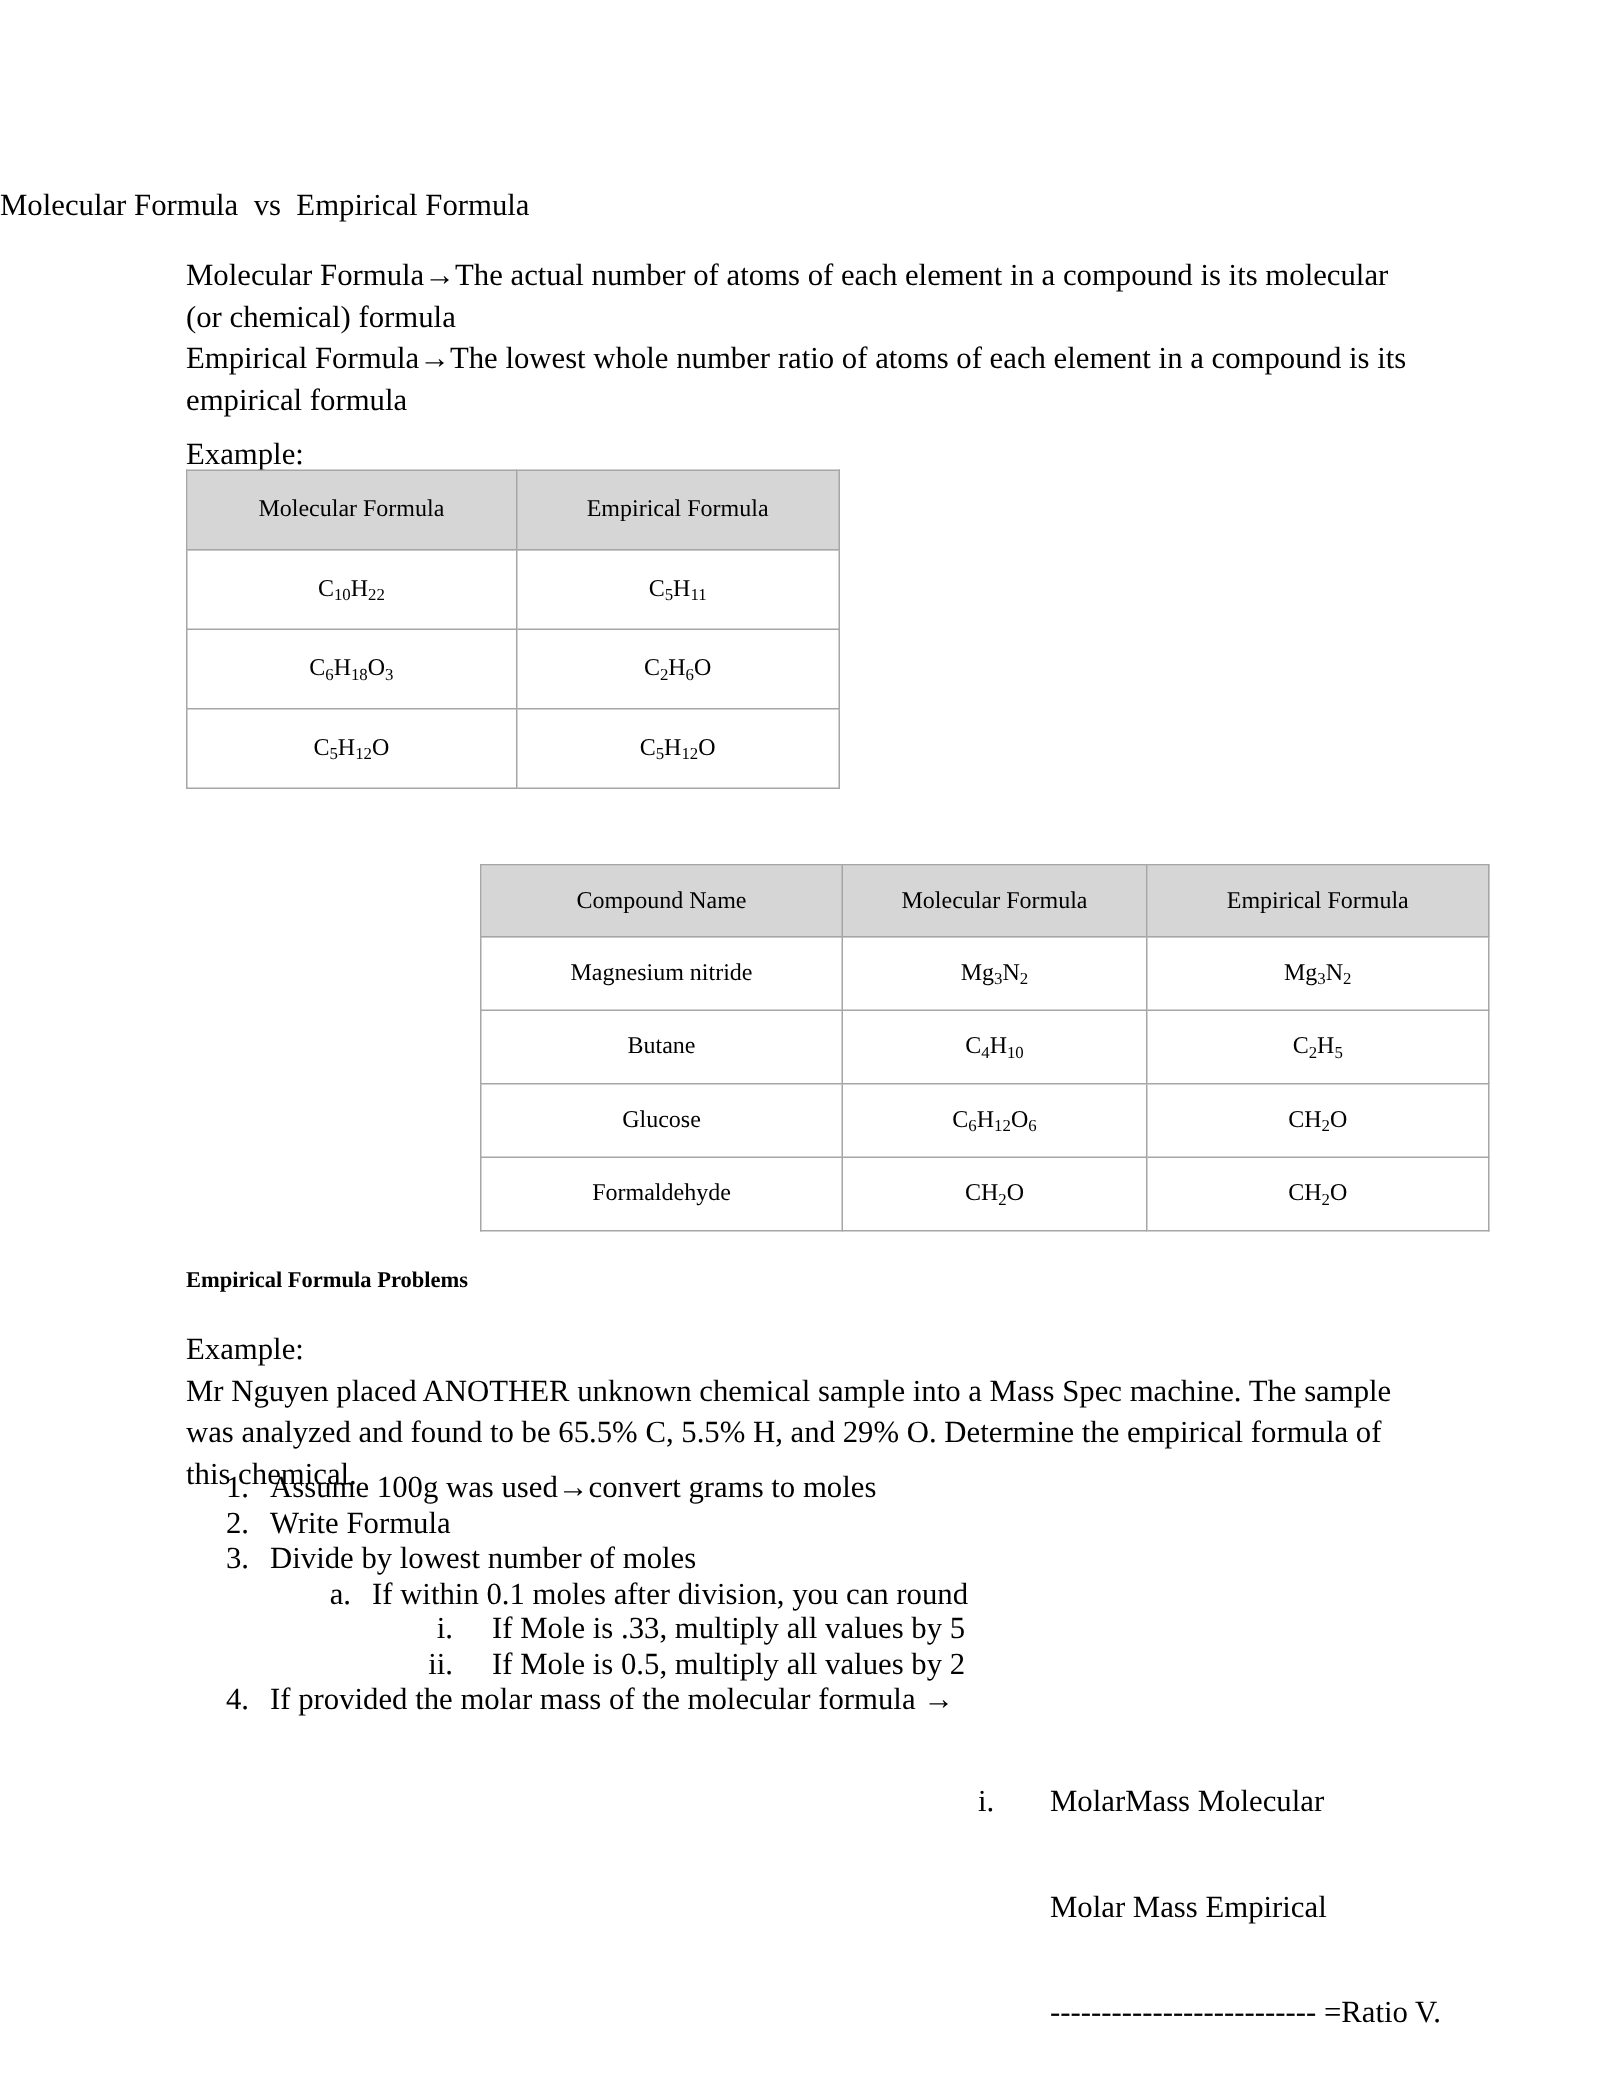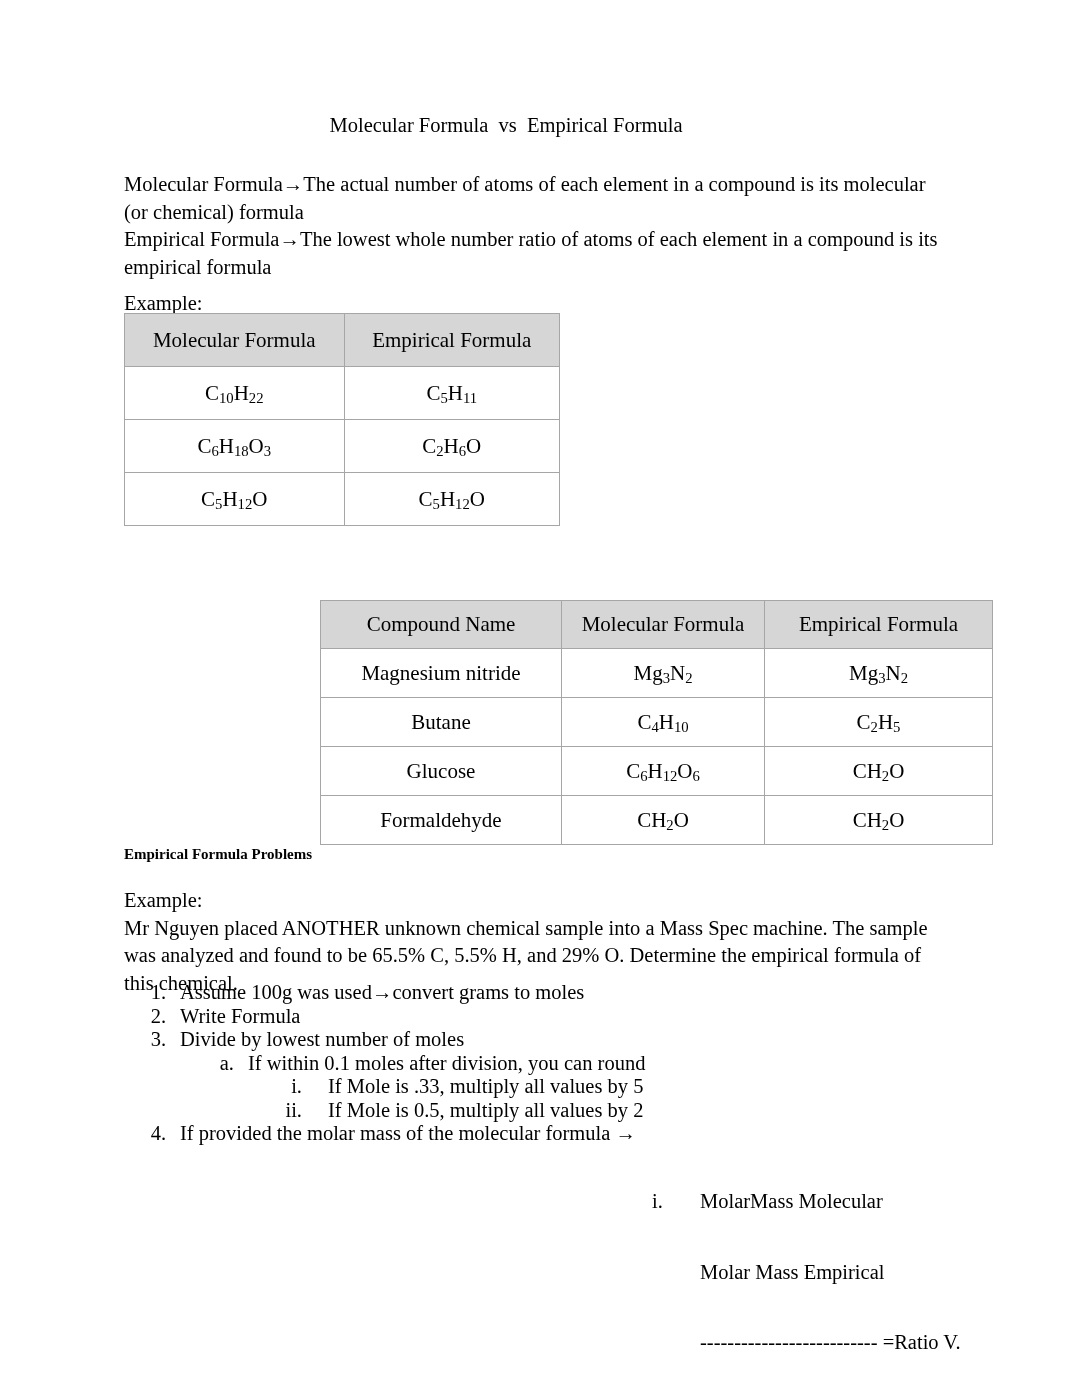"Molecular Formula vs Empirical Formula" .doc-title { text-align: center -> none; top: 112px -> 124px }
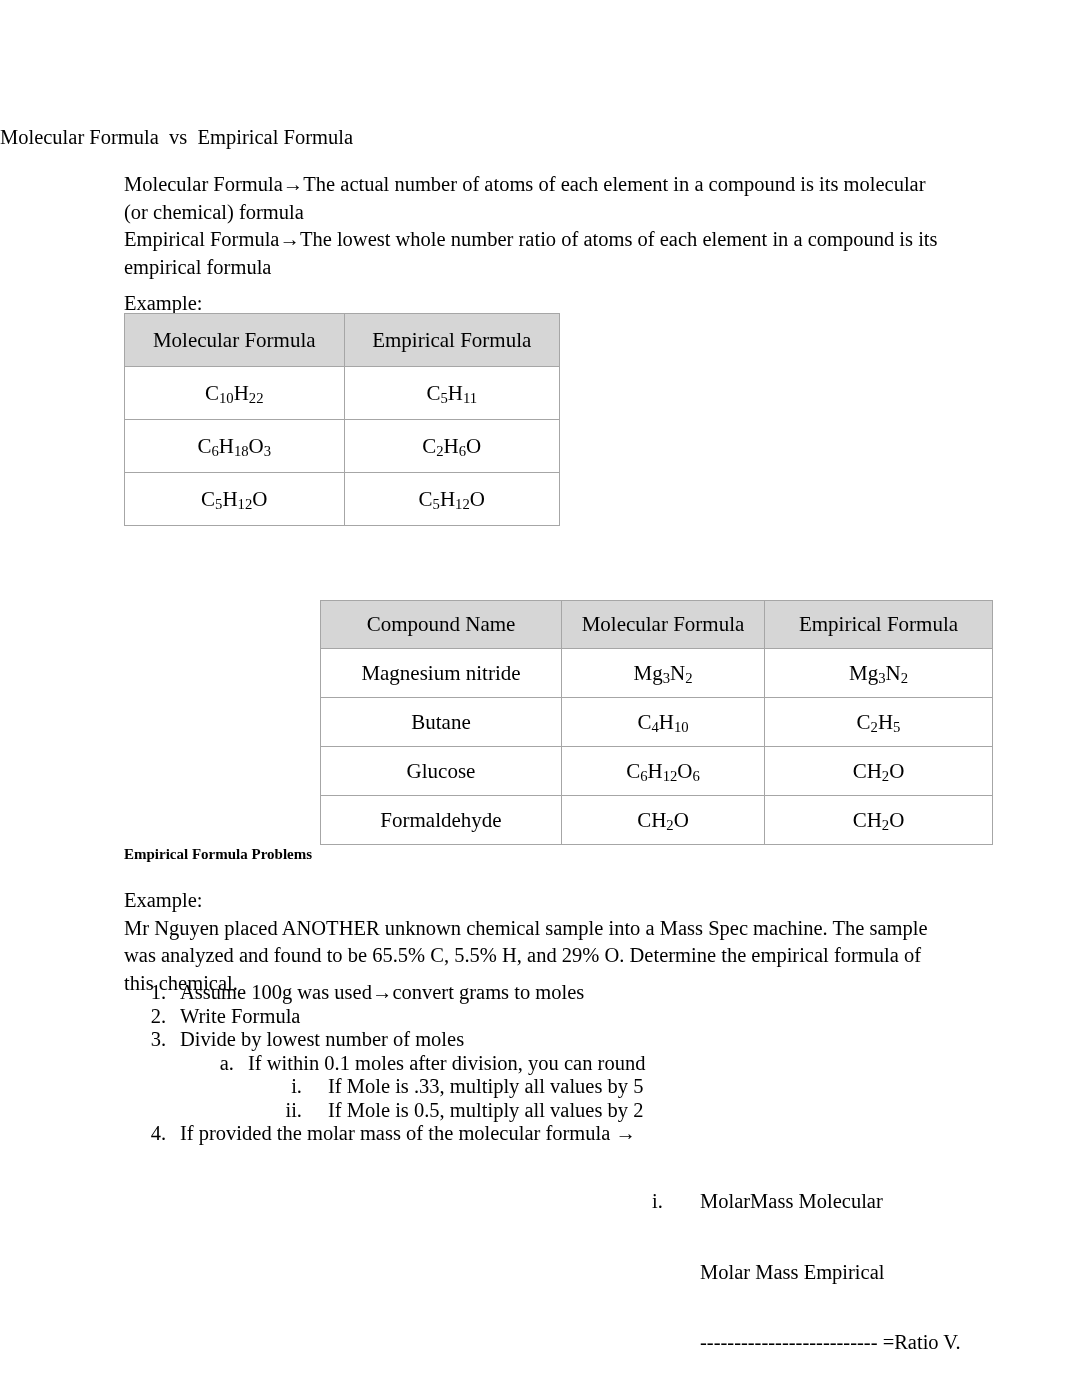"Molecular Formula" .tbl { font-size: 21px -> 16px }
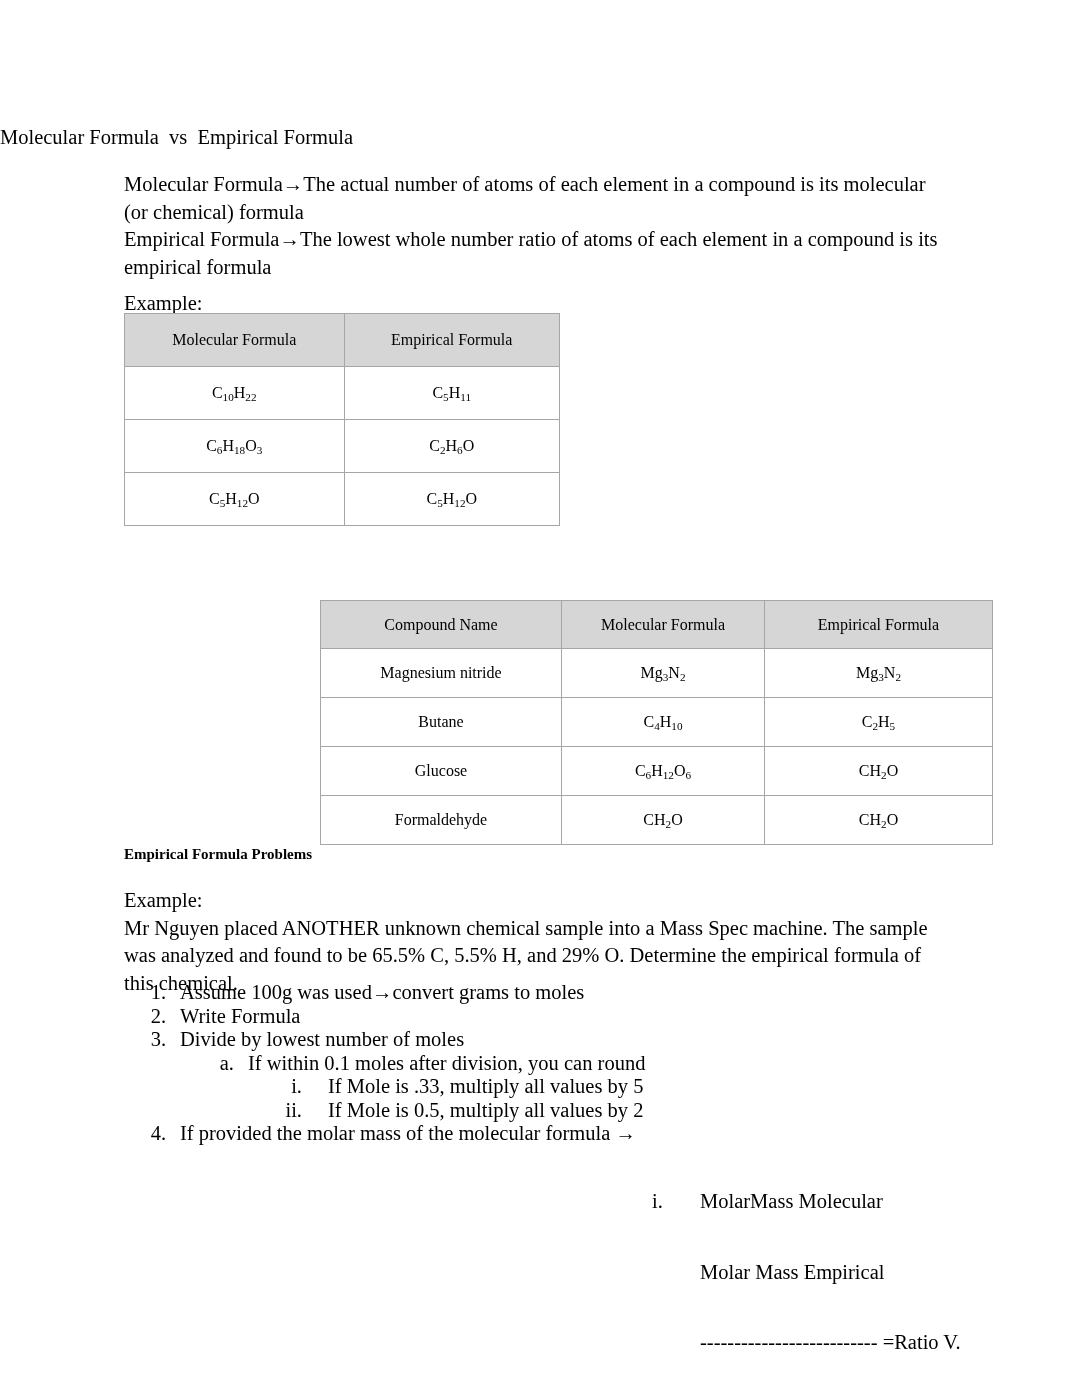"Compound Name" #table-practice { margin-top: 24px -> none }
